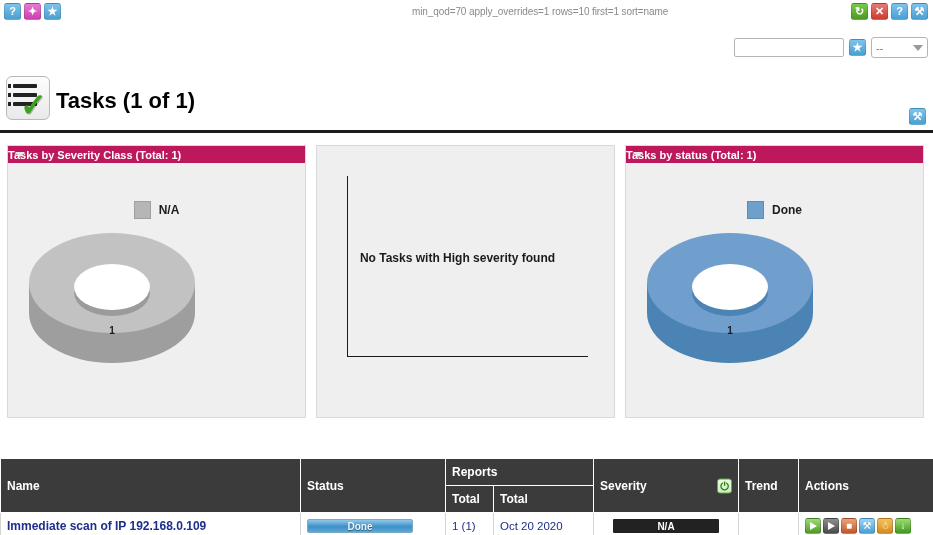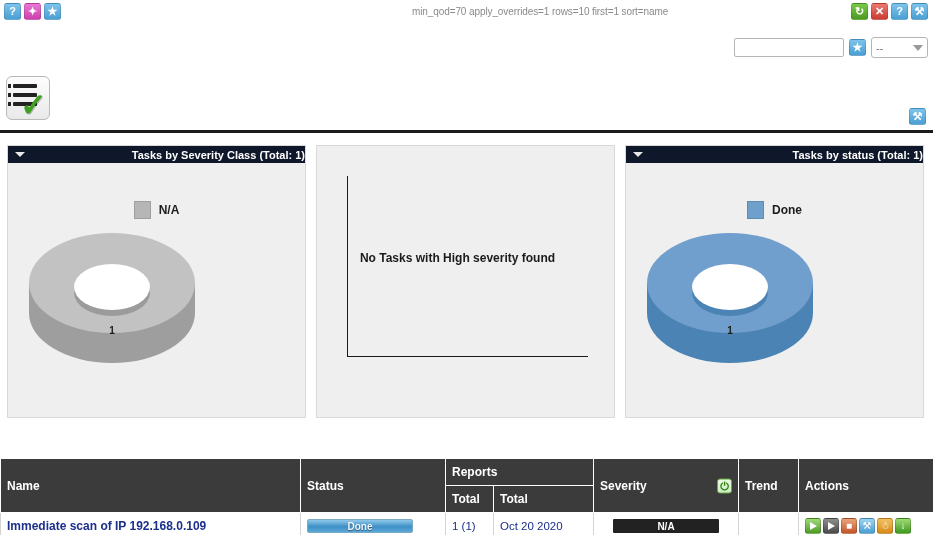"Tasks (1 of 1)" div.page-title { html: none -> <div>Tasks (1 of 1)</div> }
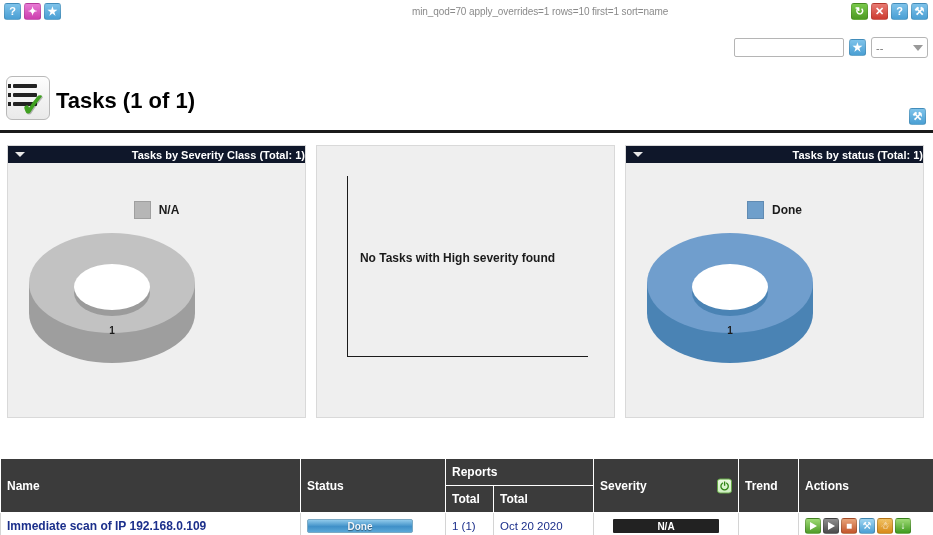"Tasks by Severity Class (Total:" .panel-head { background: #0f172a -> #be185d; justify-content: flex-end -> flex-start }
